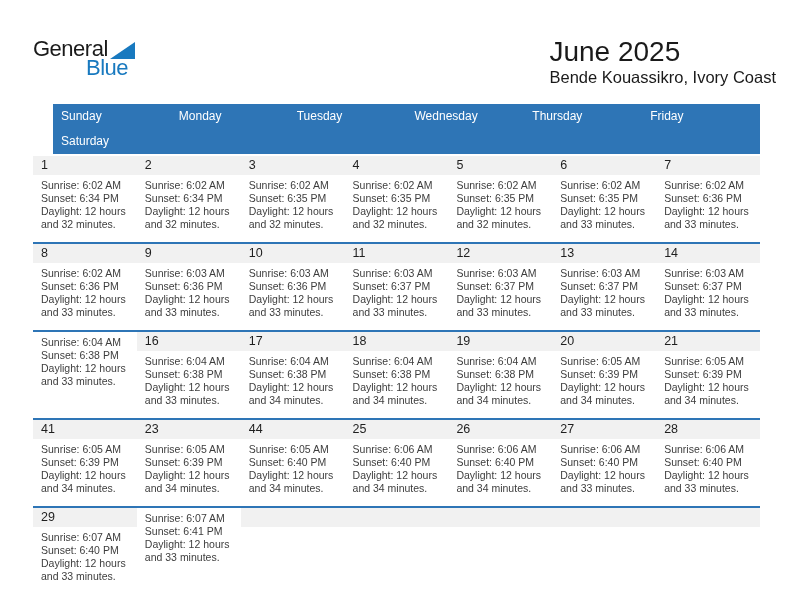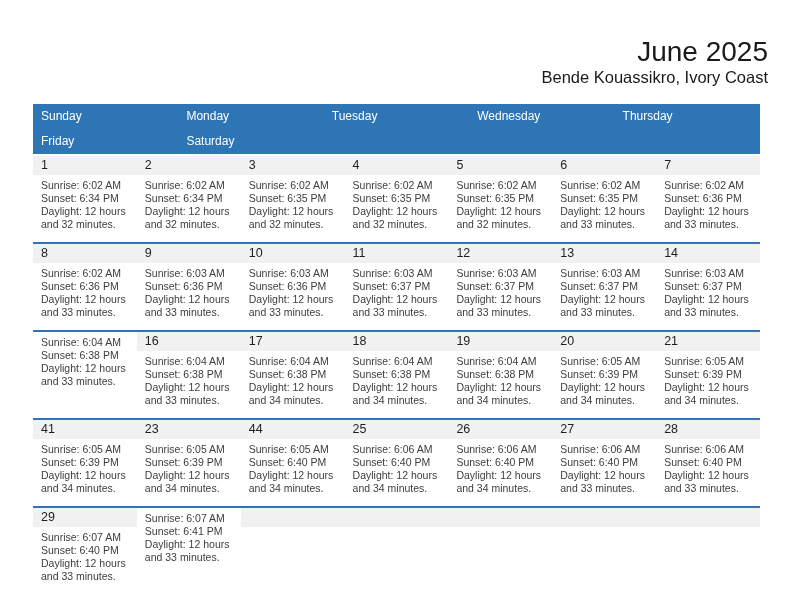"General" div.logo { html: none -> <div> <div> <span>General</span> <span></span> </div> <div>Blue</div> </div> }
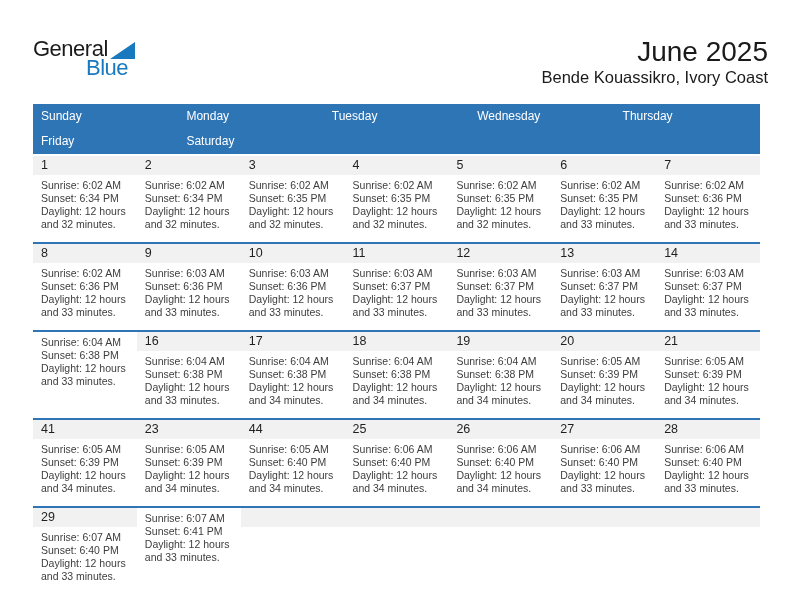"June 2025" .title-block { right: 24px -> 16px; text-align: right -> left }
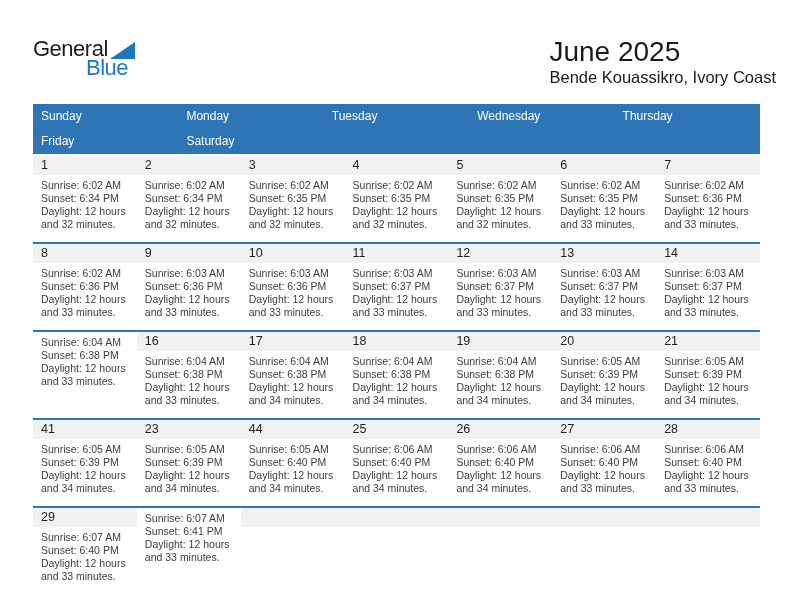"Sunday" .weekday-row { grid-template-columns: repeat(5,1fr) -> repeat(6,1fr); margin-left: none -> 20px }
